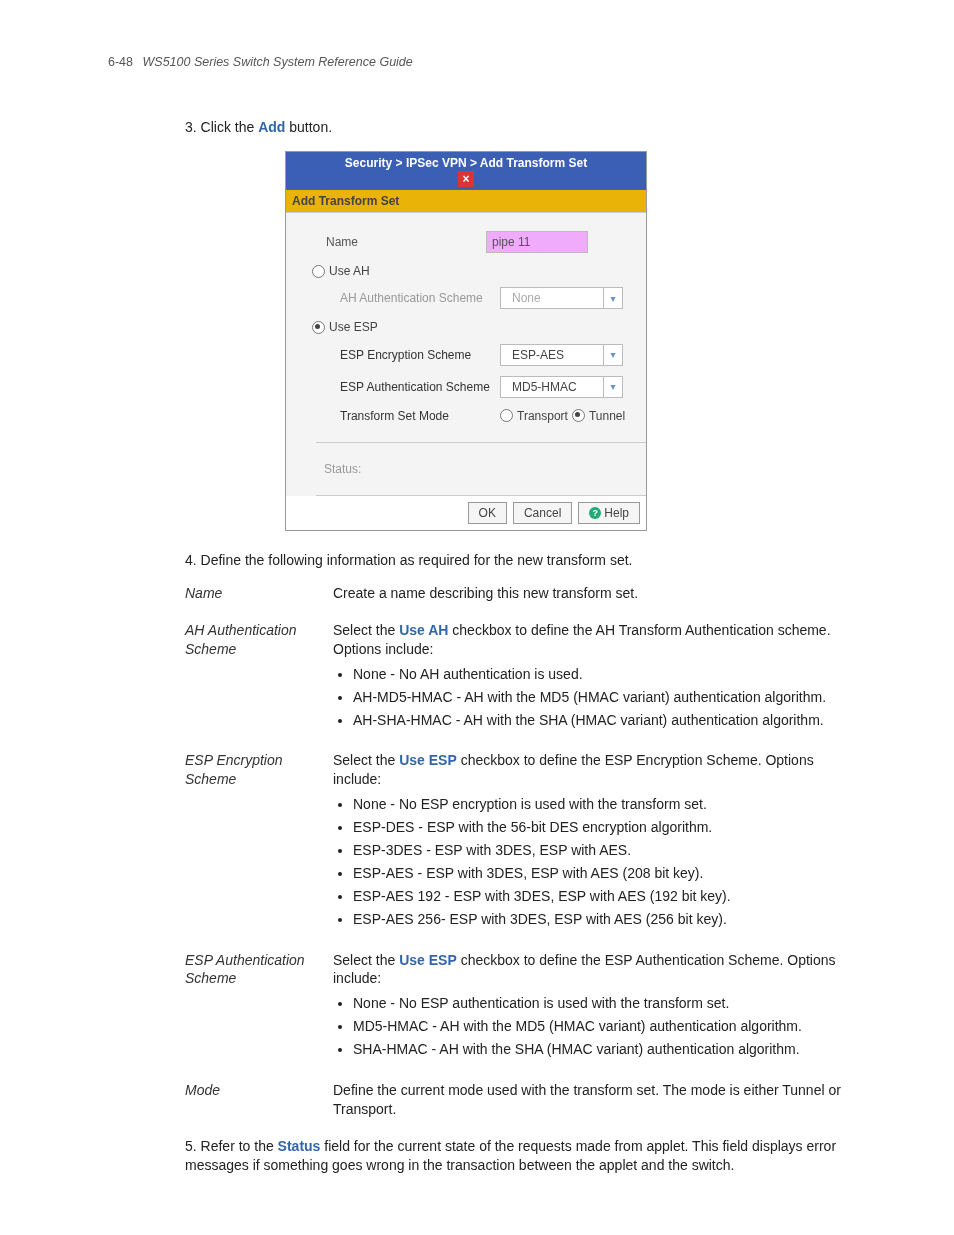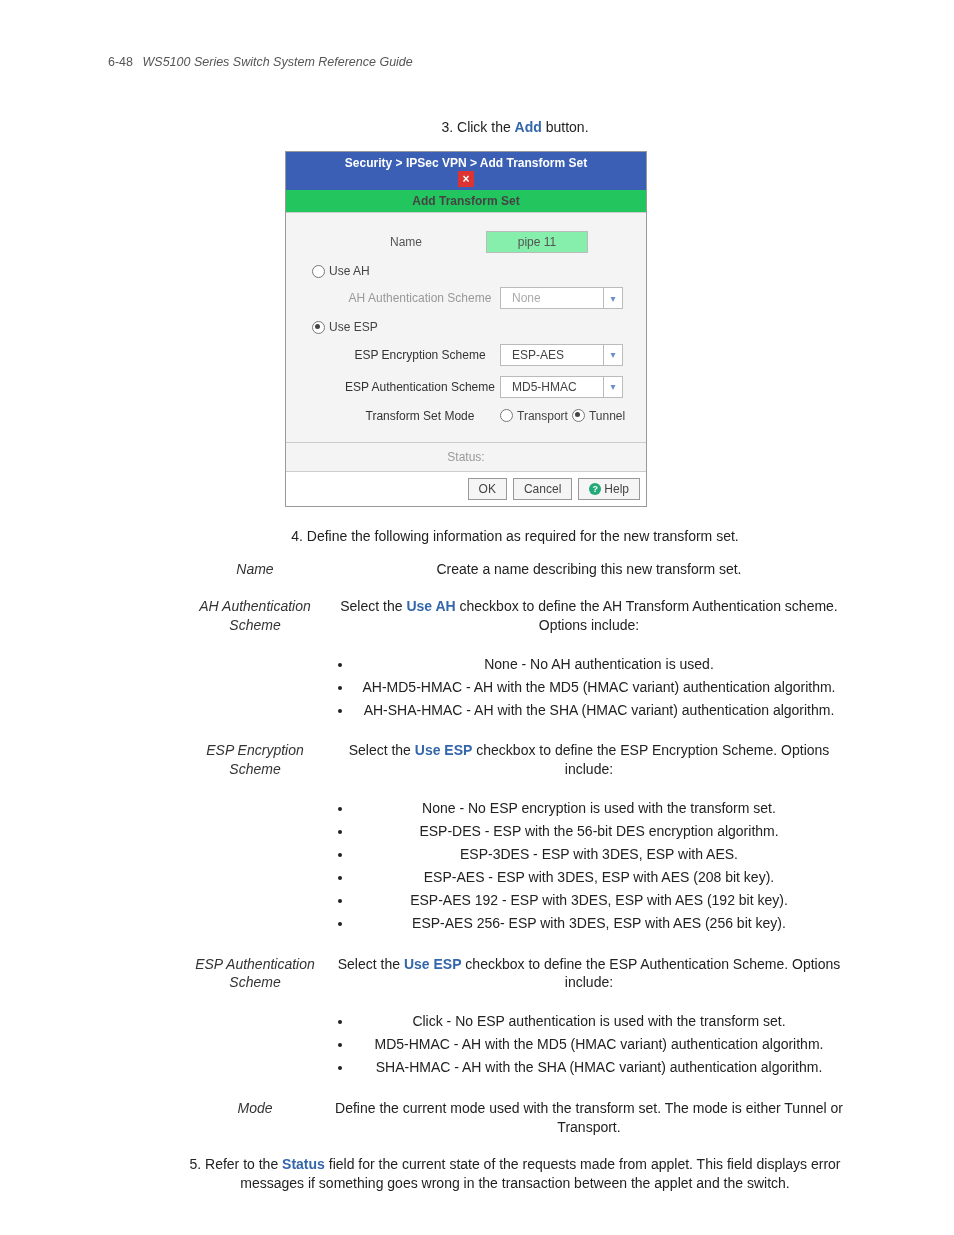"3. Click the Add button." .content { text-align: center -> none }
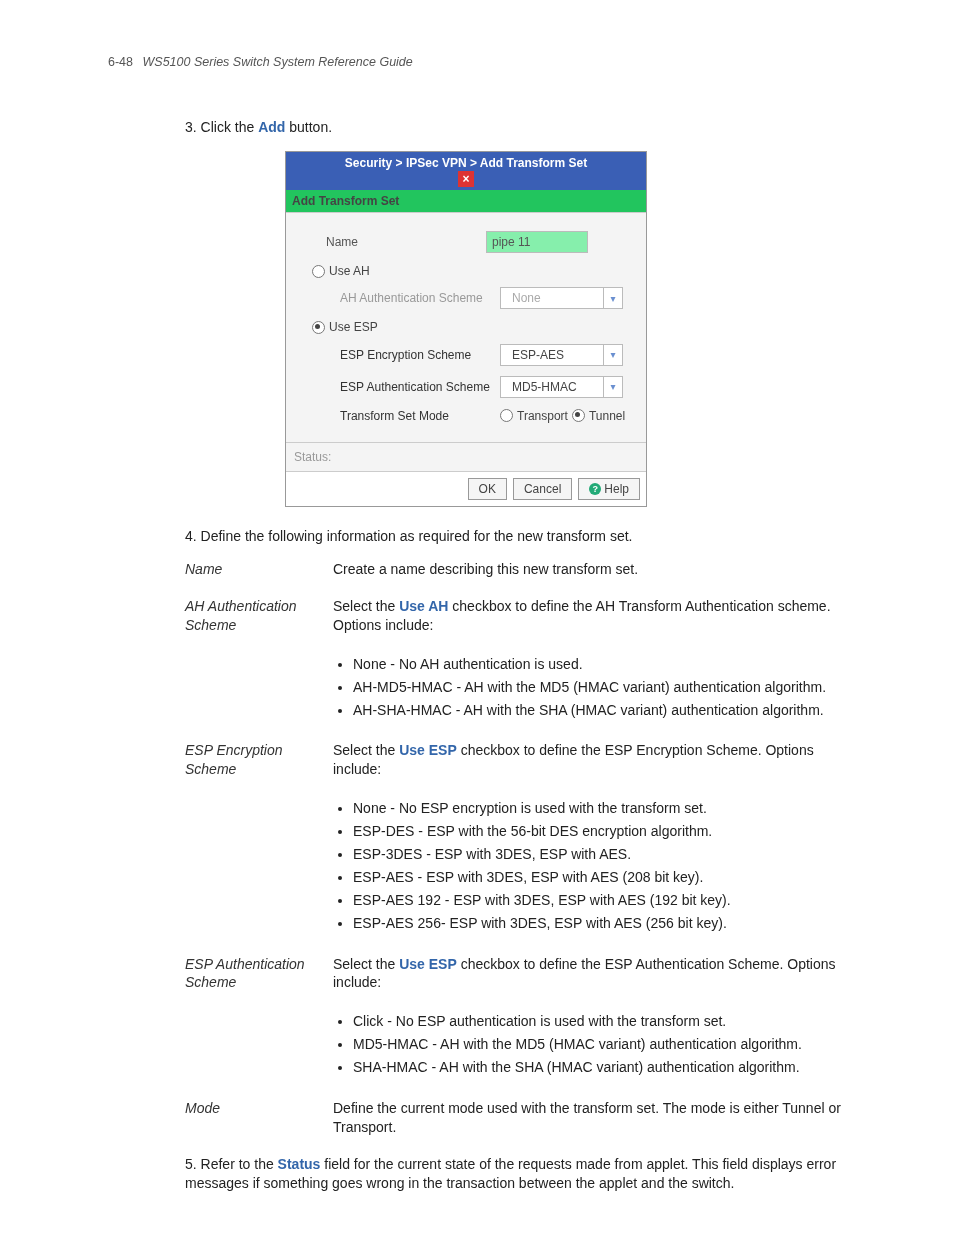"Add Transform Set" .dialog-sub { background: #22c55e -> #eab308 }
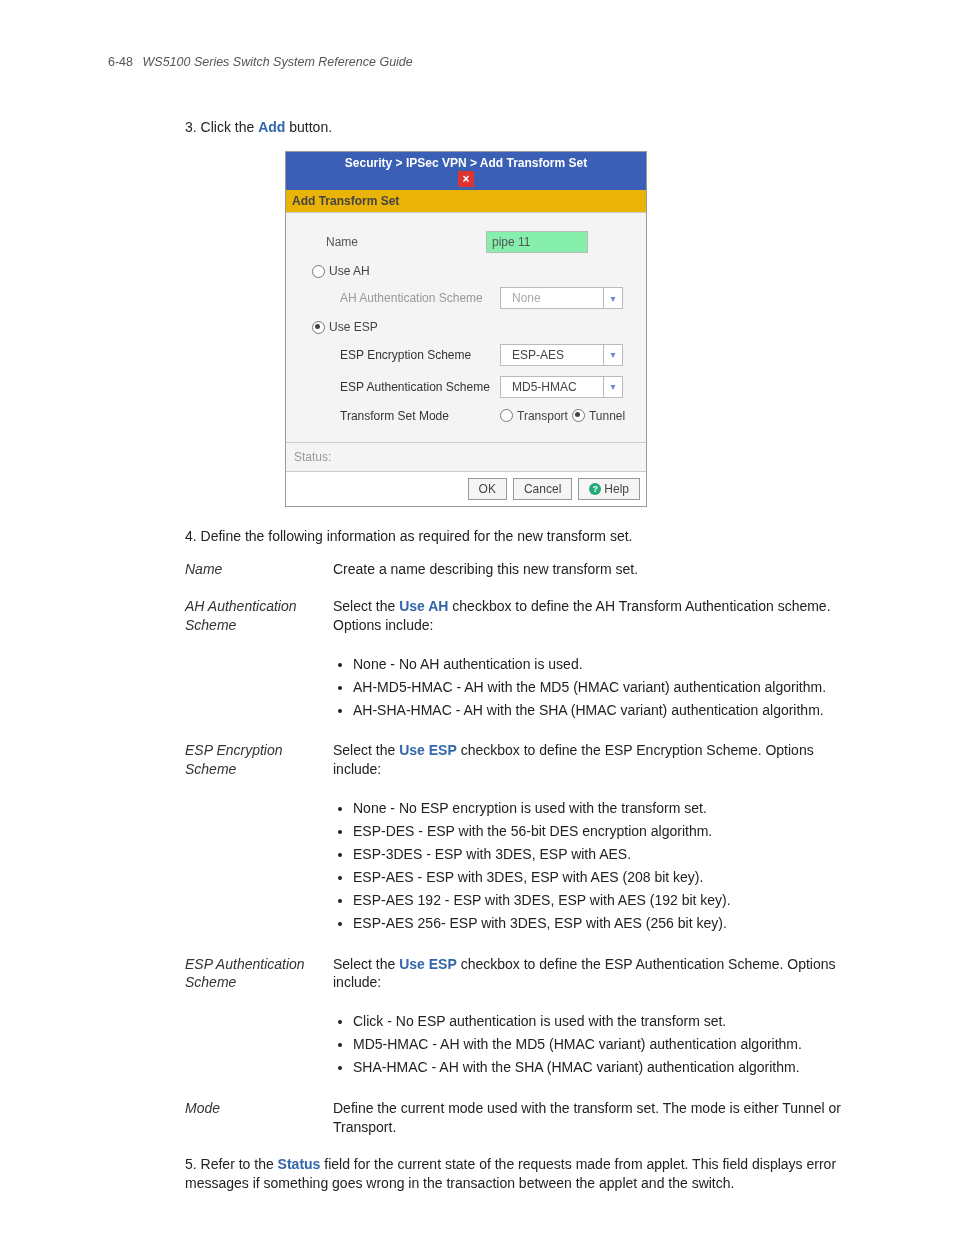"pipe 11" .txt-input { background: #86efac -> #f0abfc }
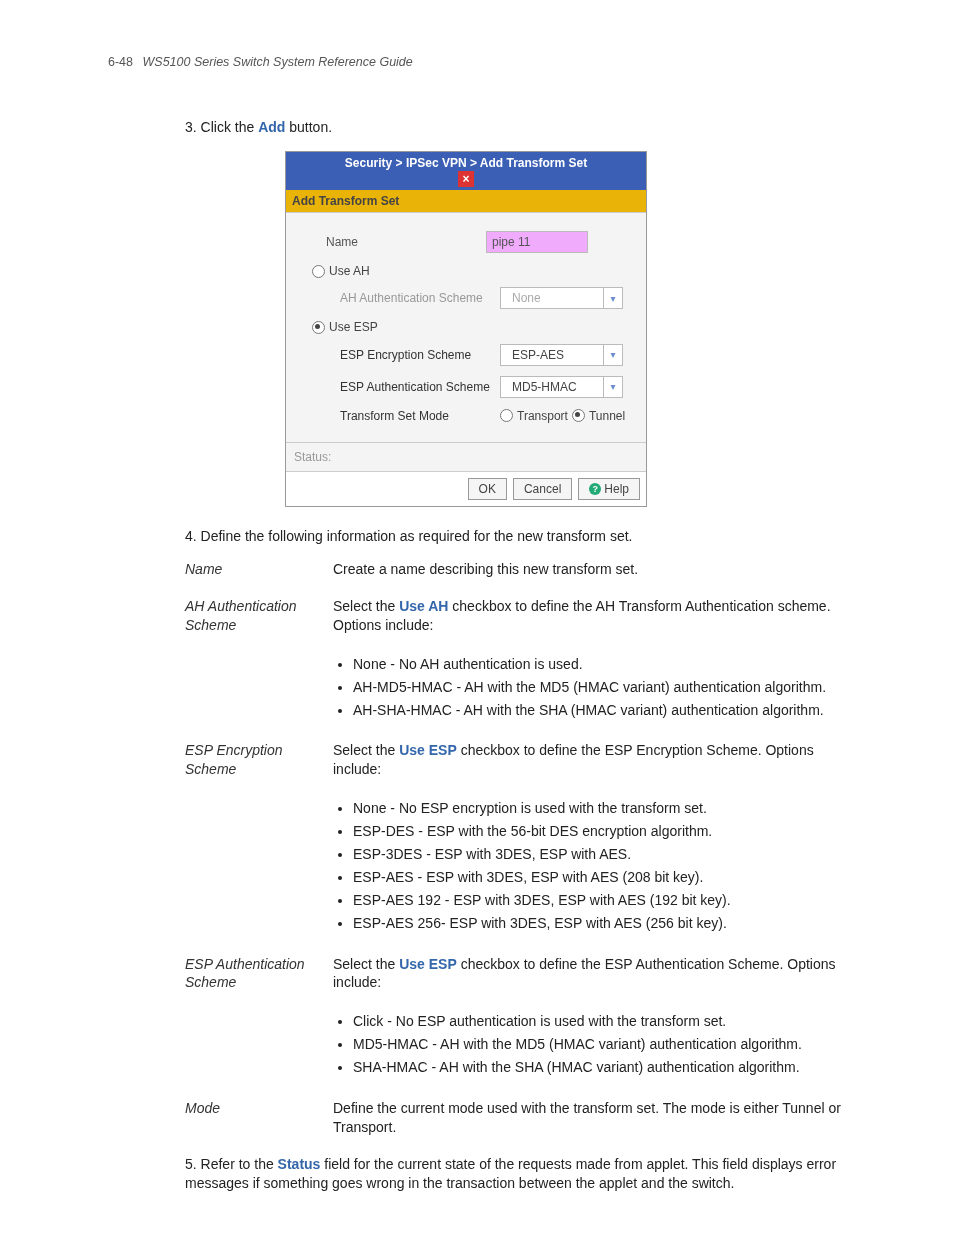"Status:" .status-row { margin-left: none -> 30px; padding: 6px 8px -> 18px 8px }
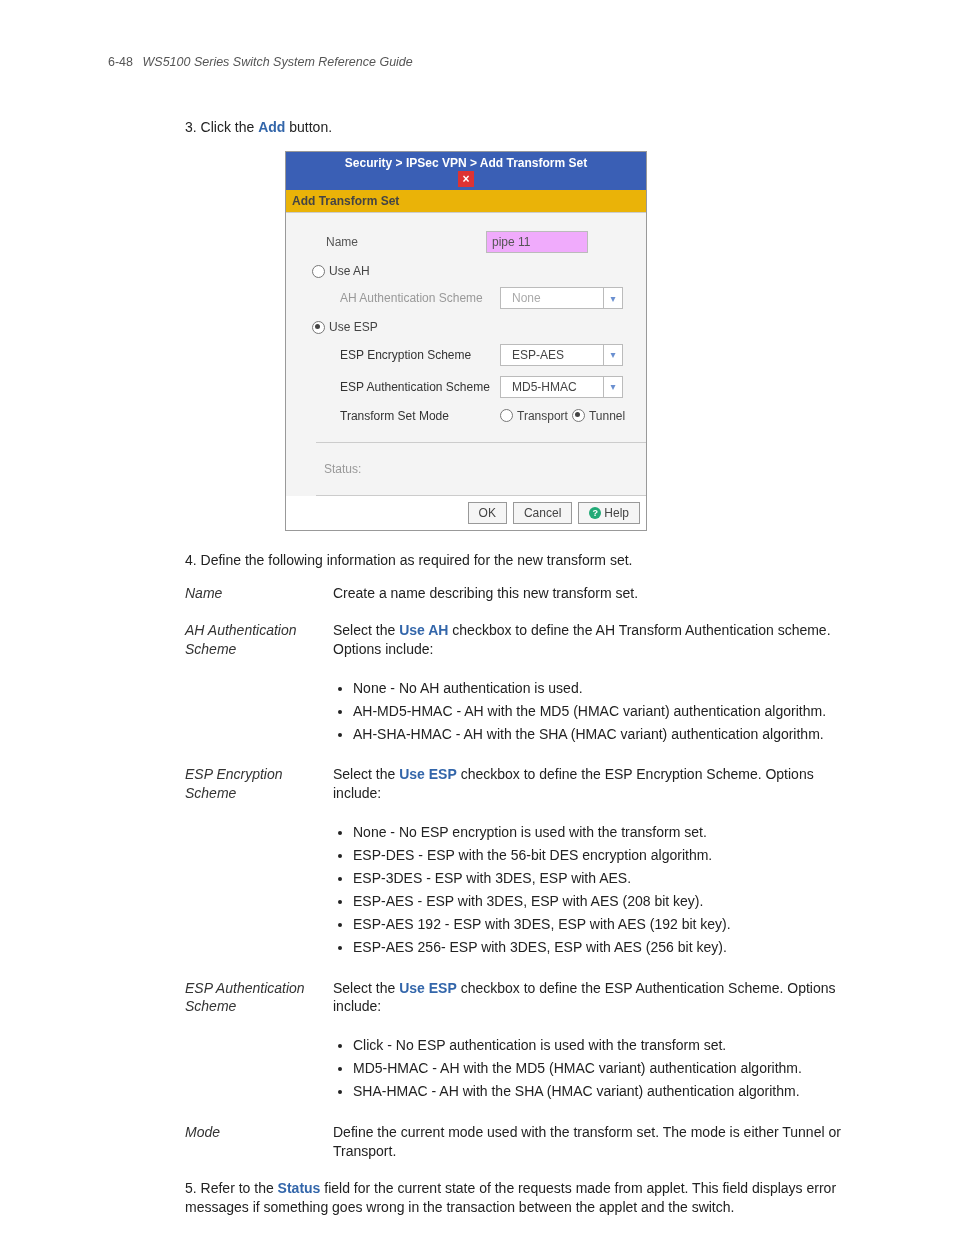"None - No AH authentication" ul.bullets { margin: 20px 0 0 0 -> 6px 0 0 0 }
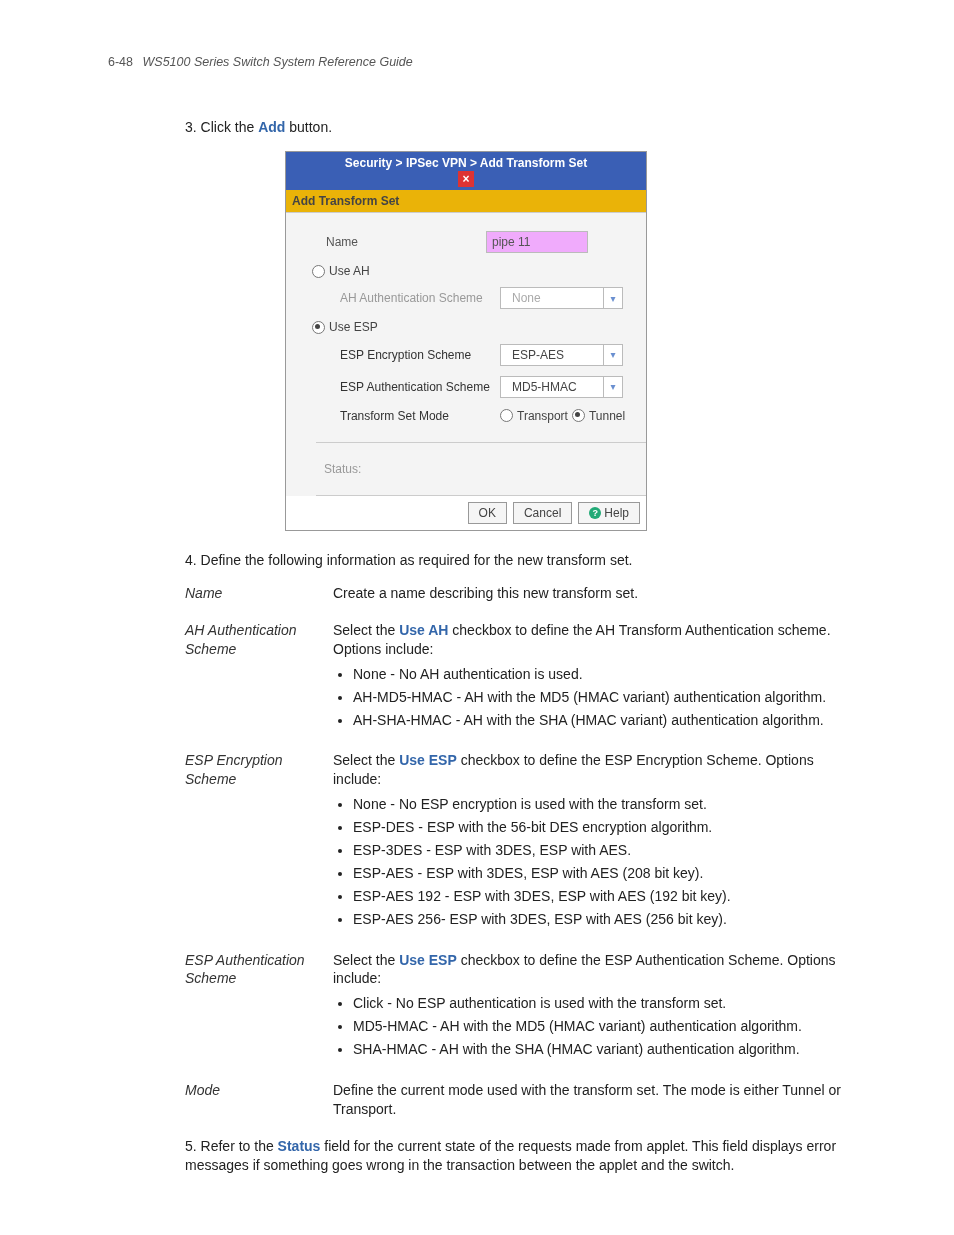"Click - No ESP authentication" li { text: Click -> None }
